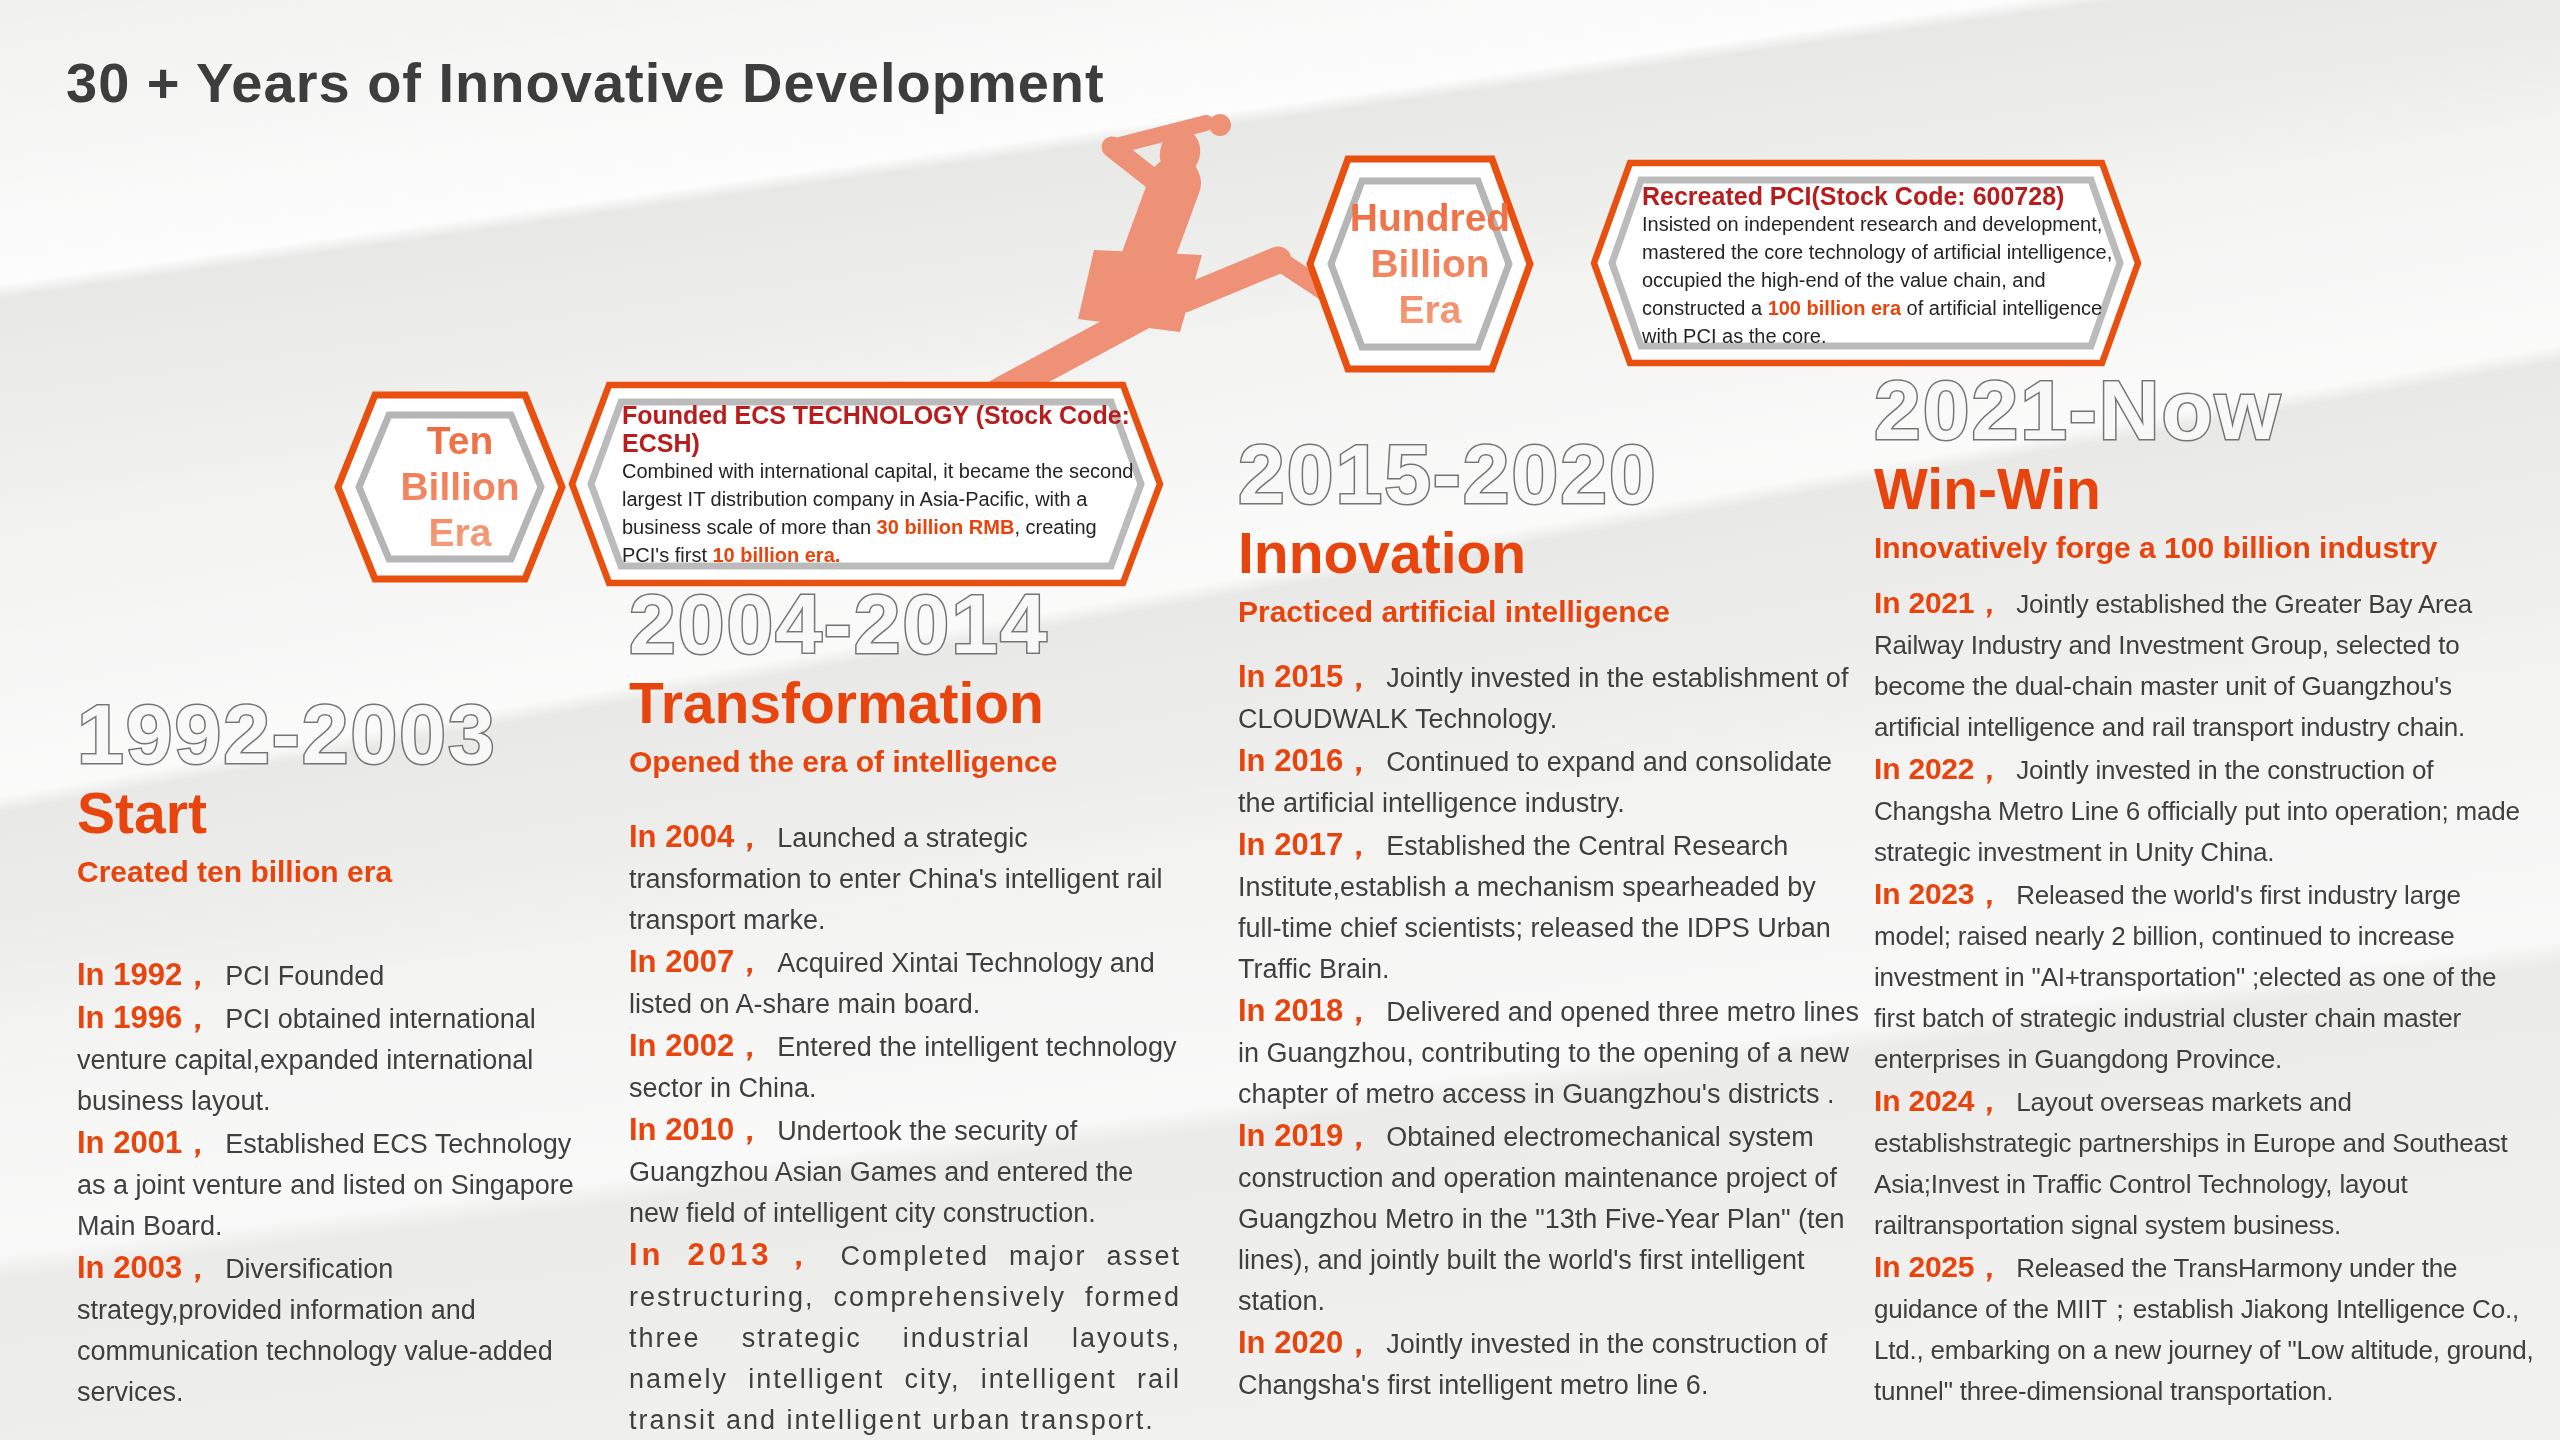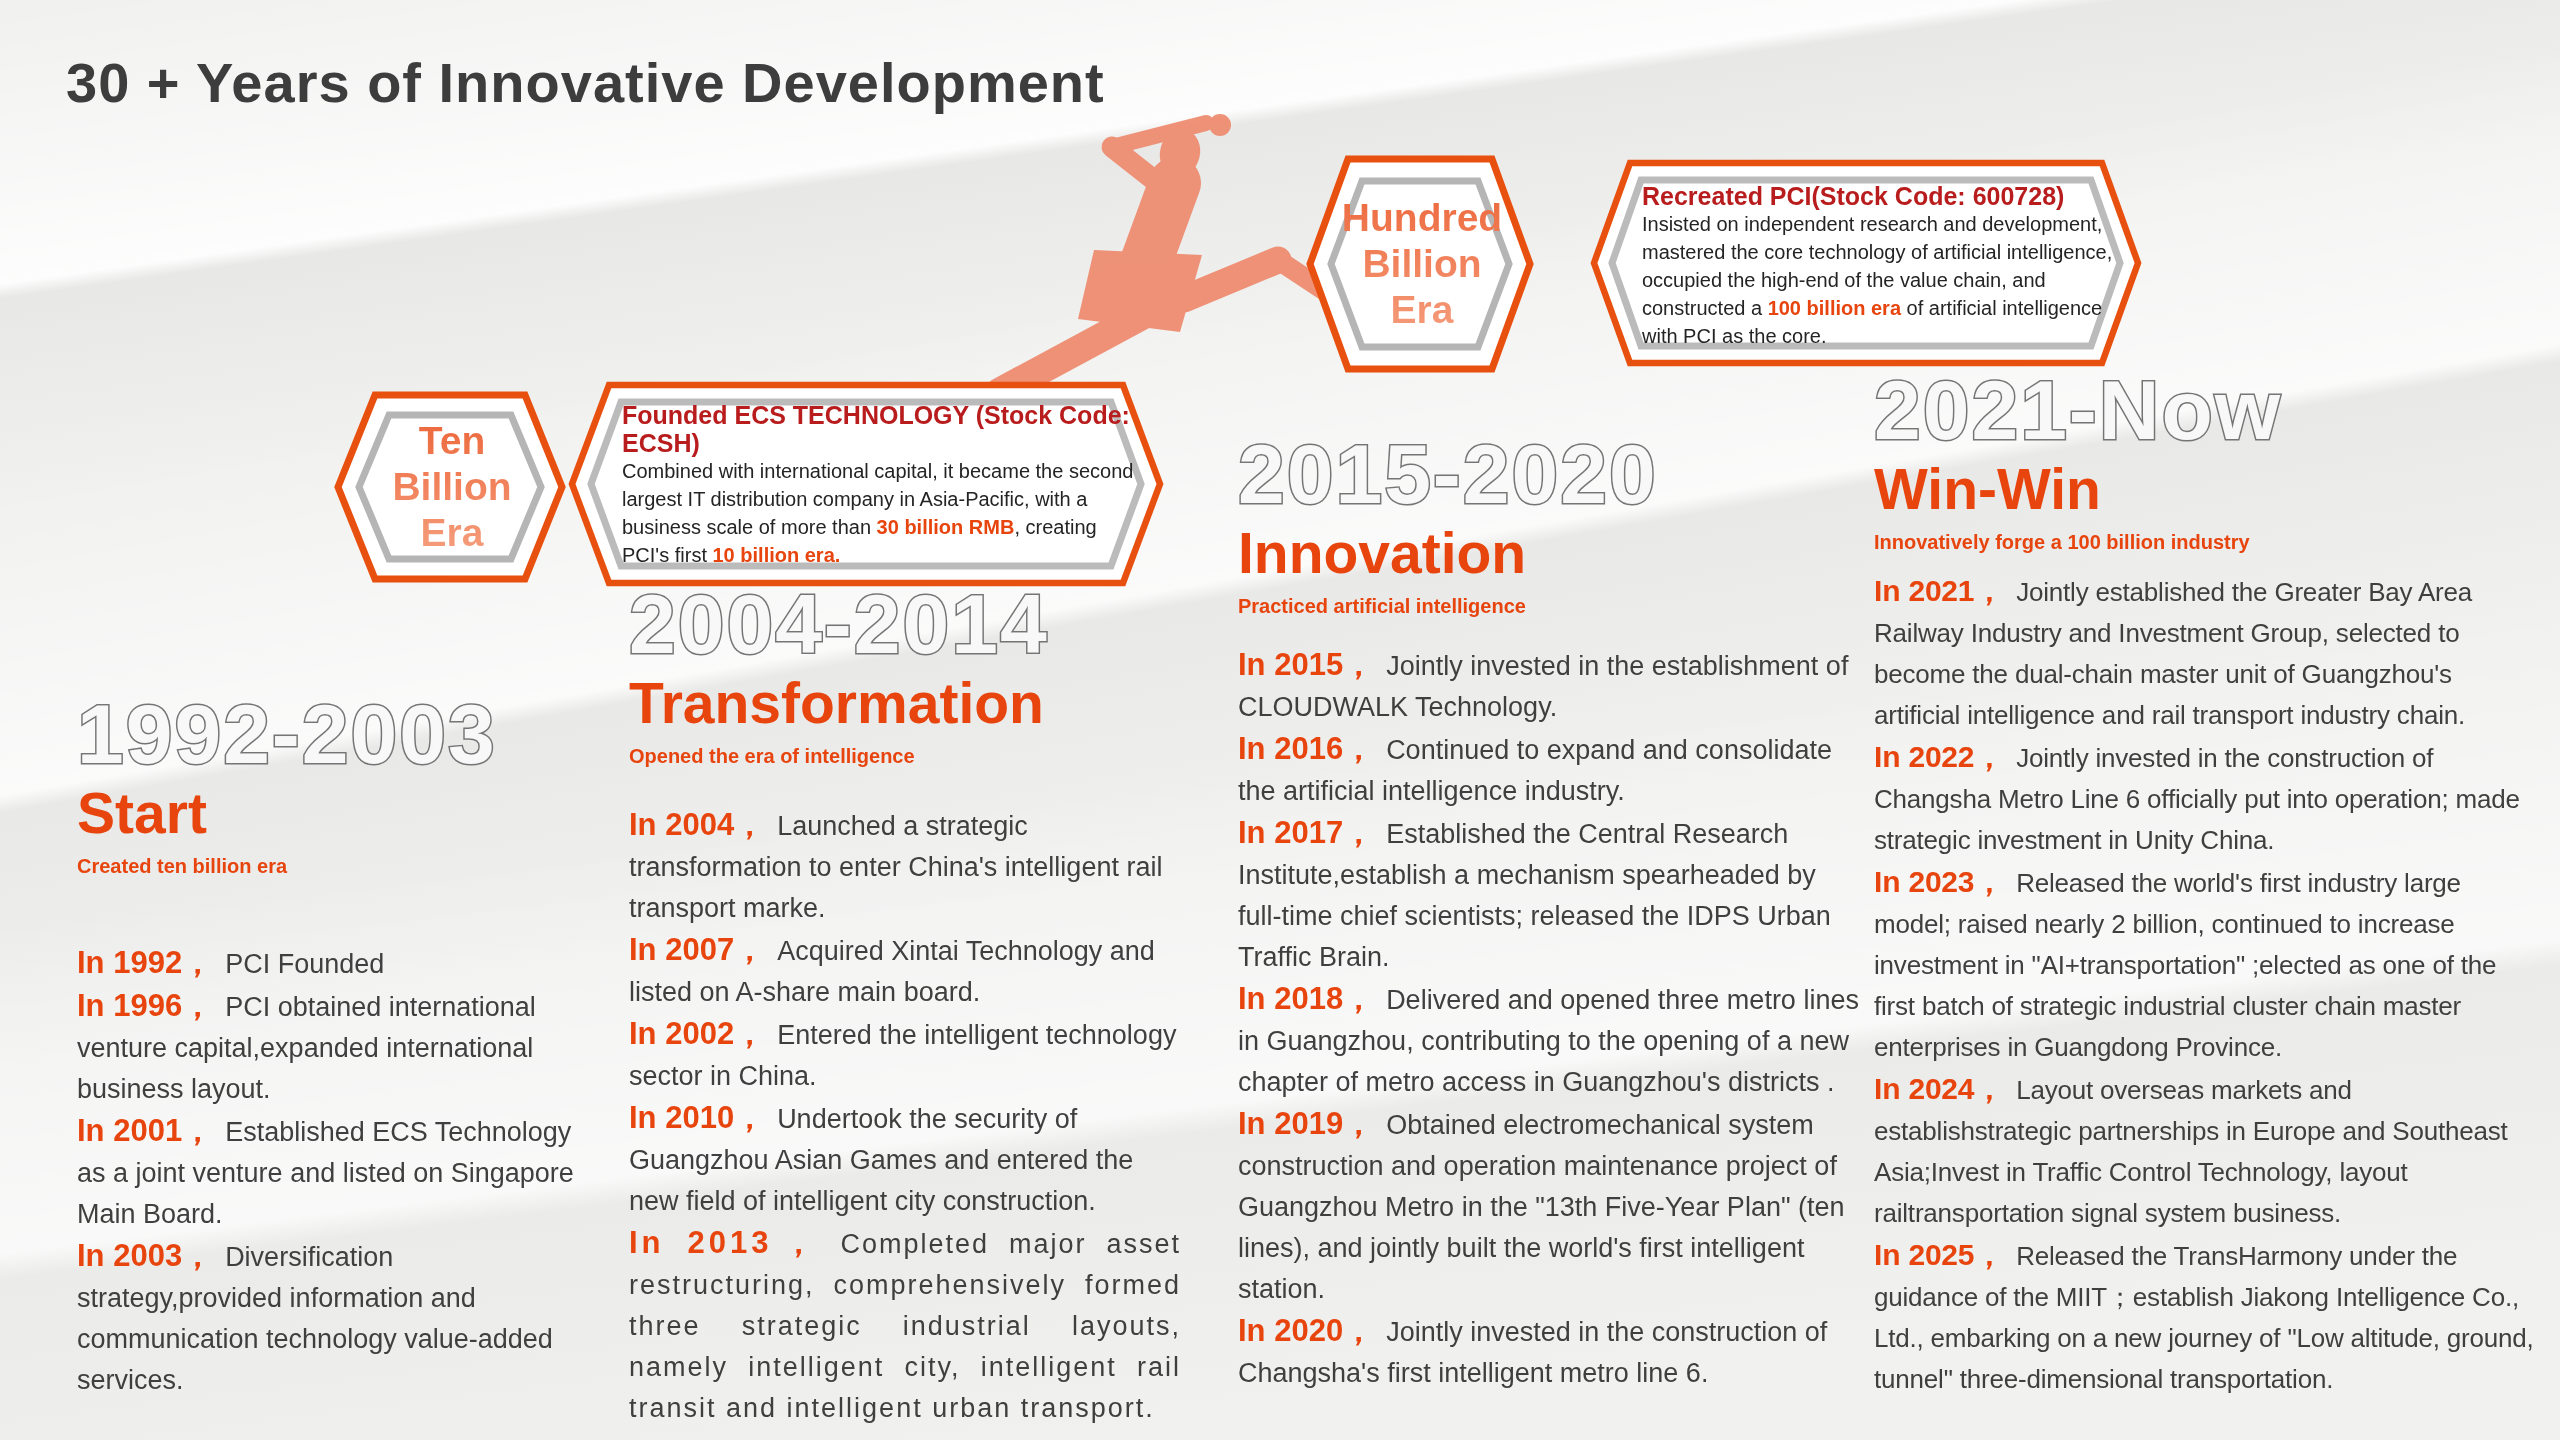"Hundred" .badge-label { left: 2px -> 10px }
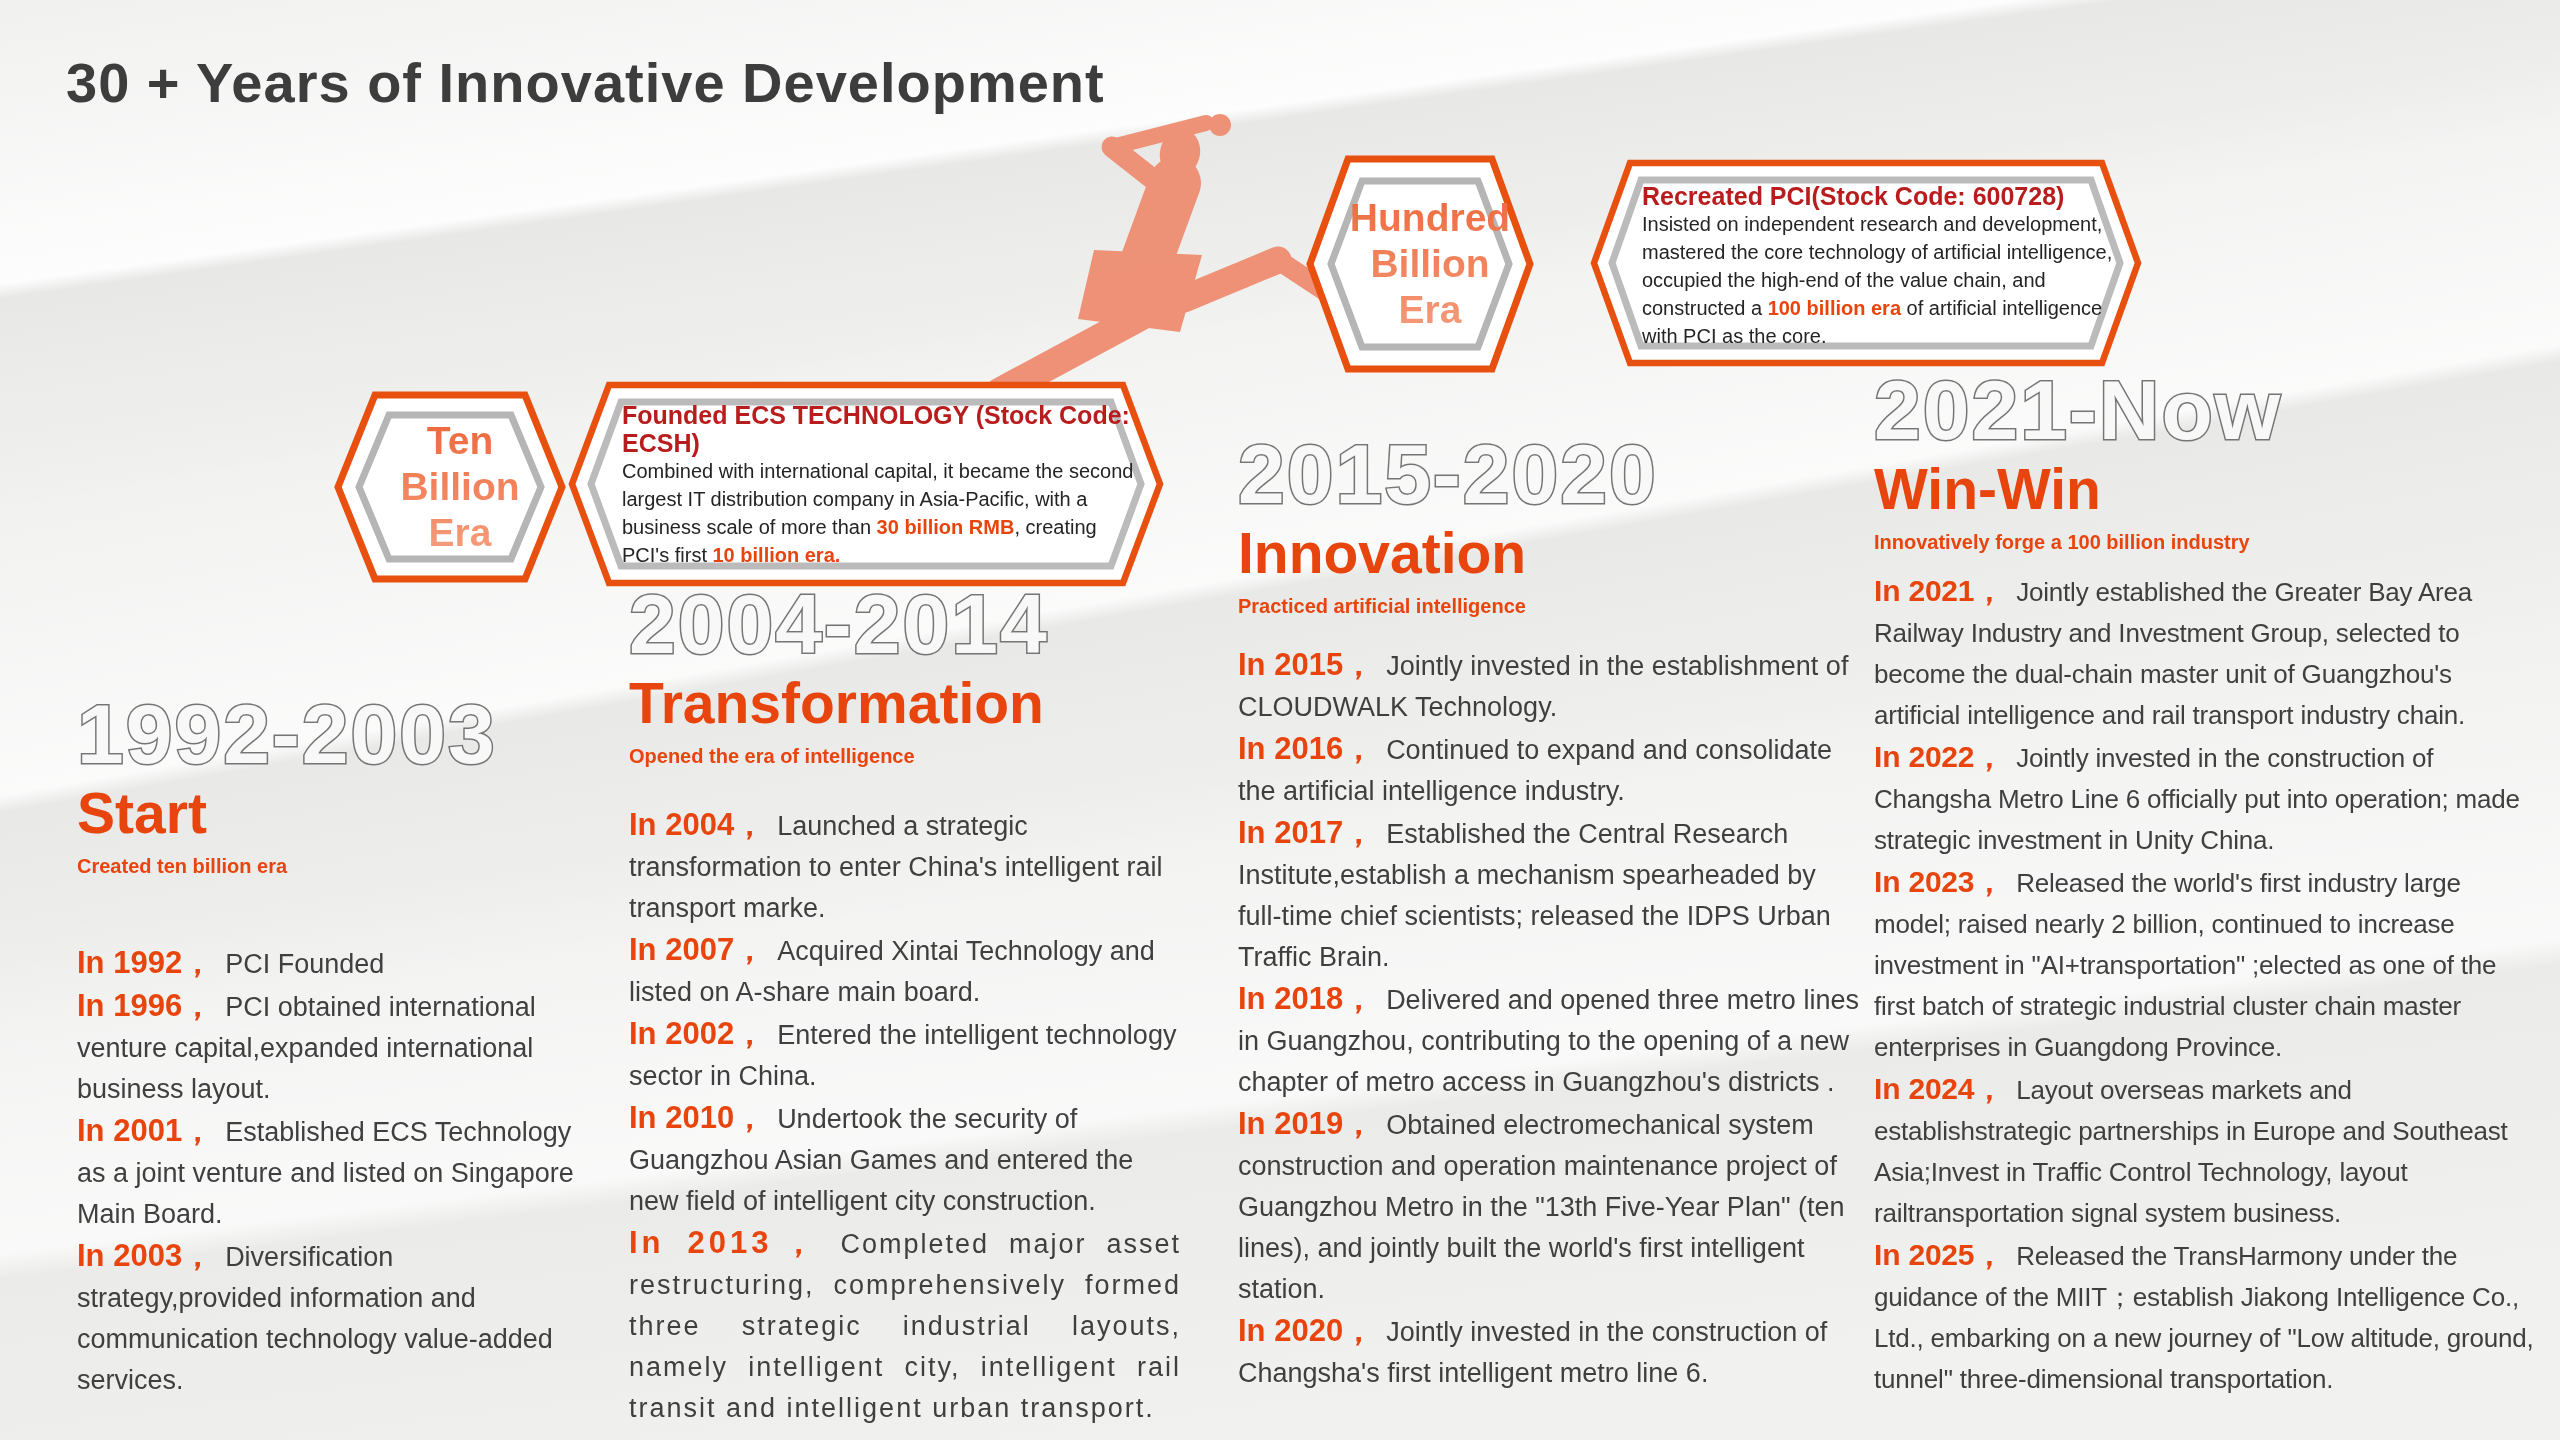"Innovatively forge a 100 billion" .era-subtitle { font-size: 20px -> 30px }
